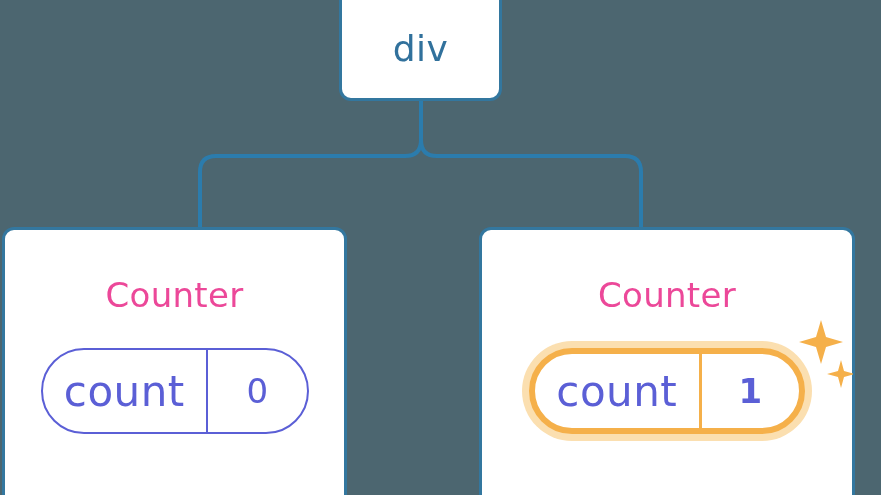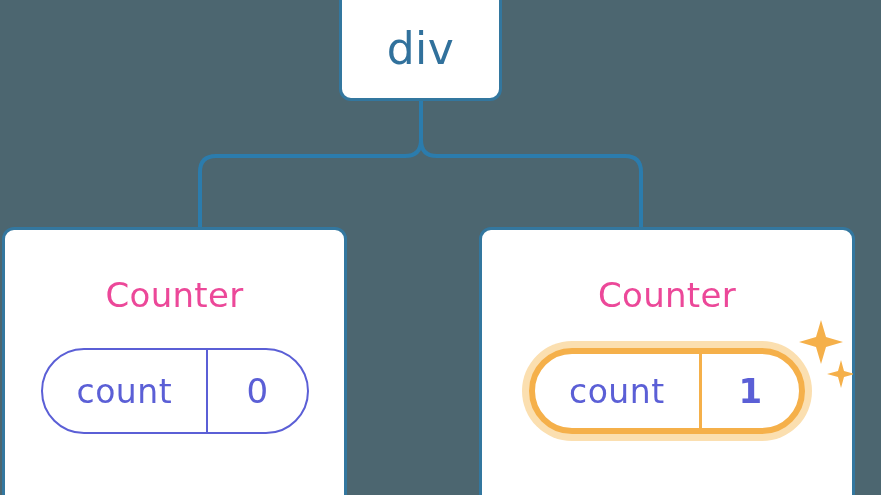"div" #root-node .node-title { font-size: 44px -> 36px }
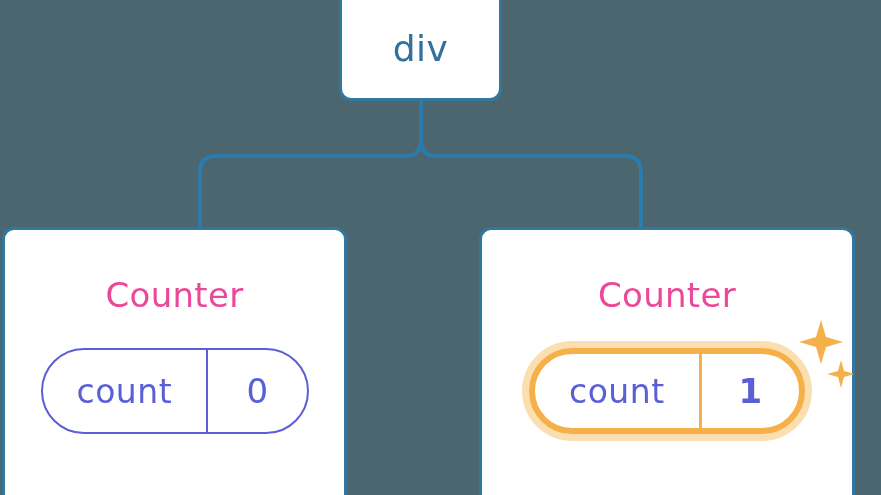"count" .pill-key { font-size: 33px -> 42px }
